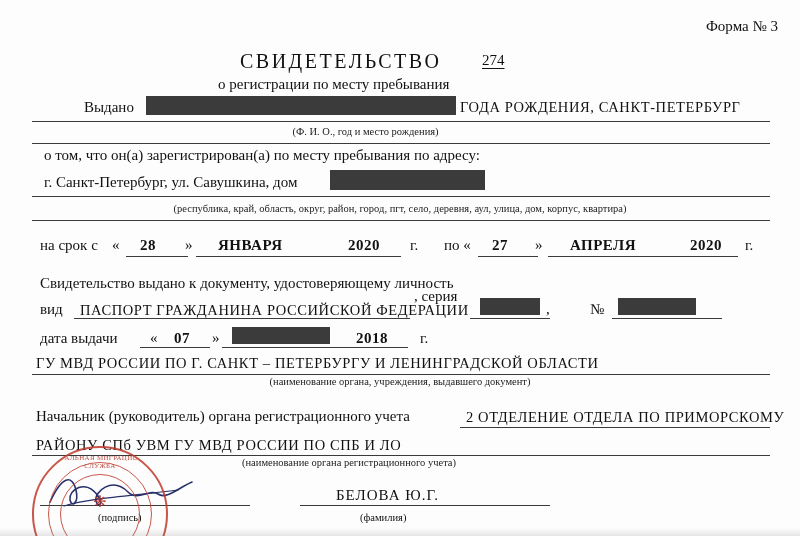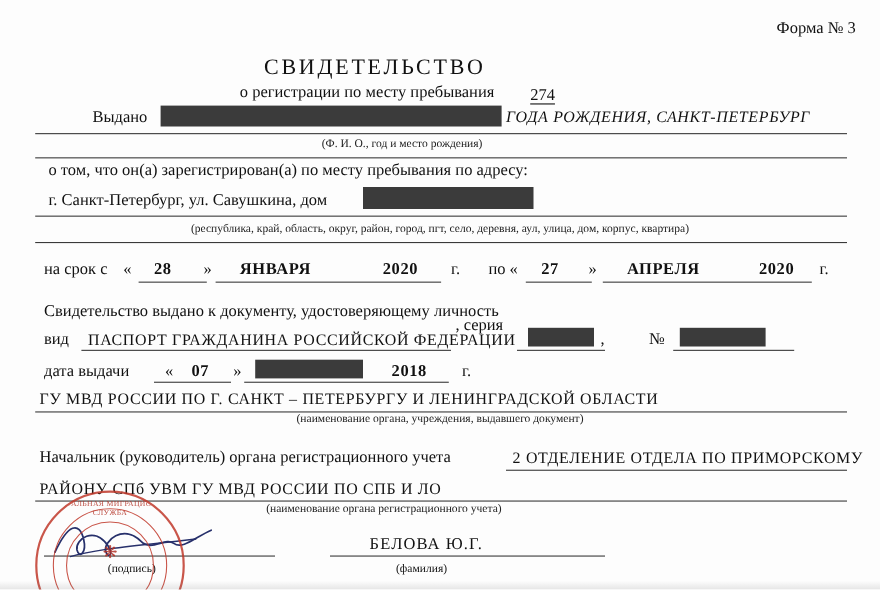"274" .cert-number { margin-top: 27px -> none }
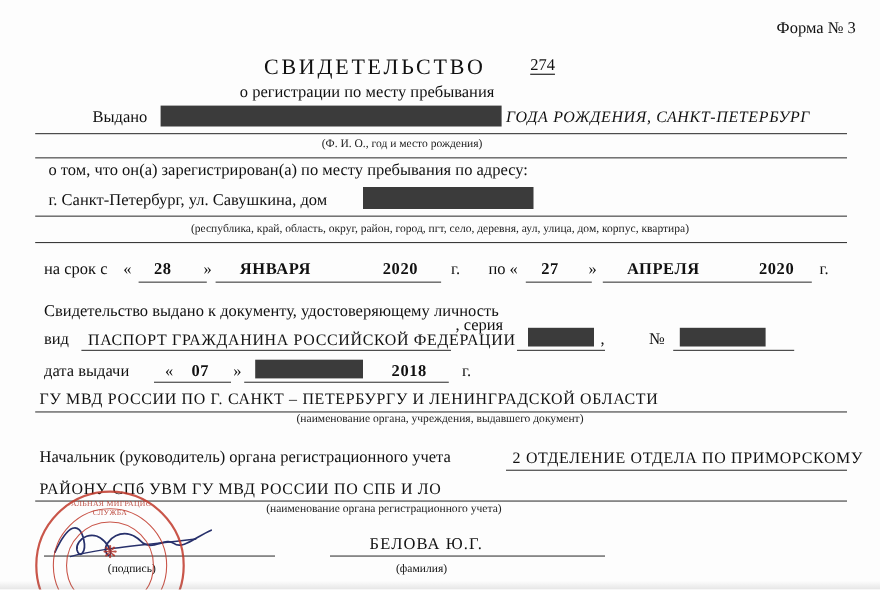"ГОДА РОЖДЕНИЯ, САНКТ-ПЕТЕРБУРГ" div.abs { font-style: italic -> none }
